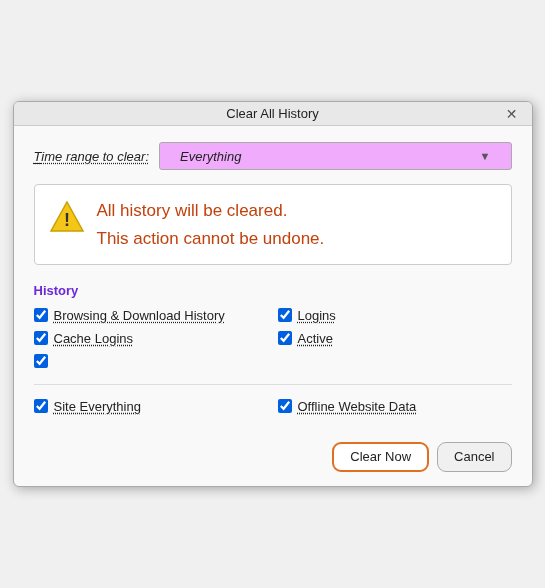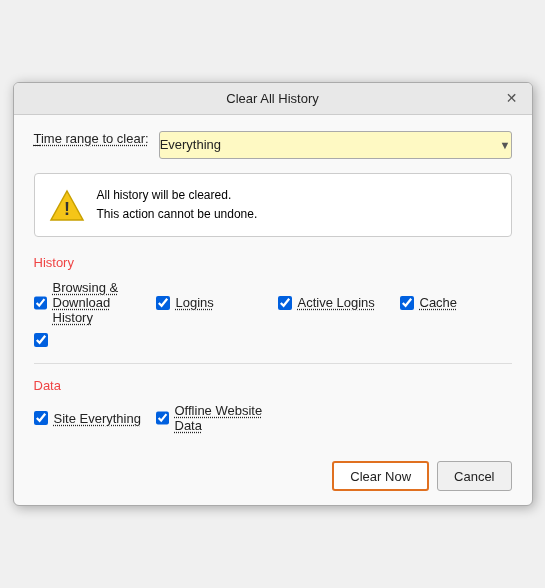"Clear All History" .title-bar { height: 32px -> 24px }
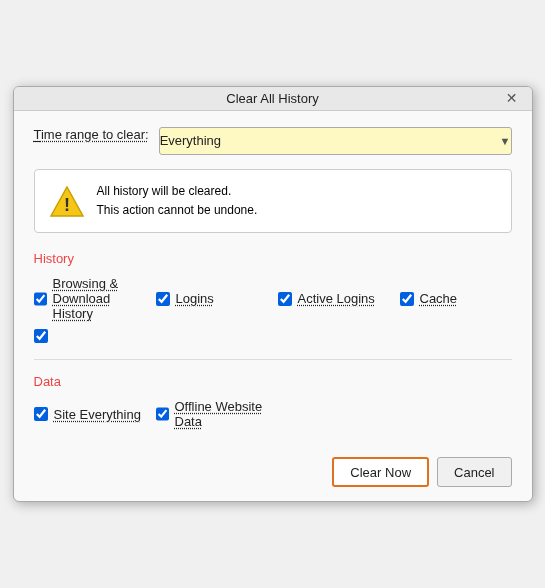"Time range to clear:" .time-range-row { align-items: flex-start -> center; font-style: none -> italic }
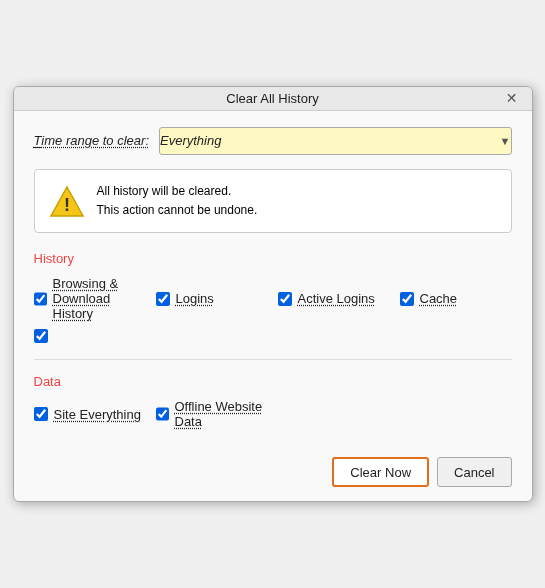"Everything" .dropdown { background: #fef9c3 -> #f0abfc; padding: 0 0 -> 0 20px }
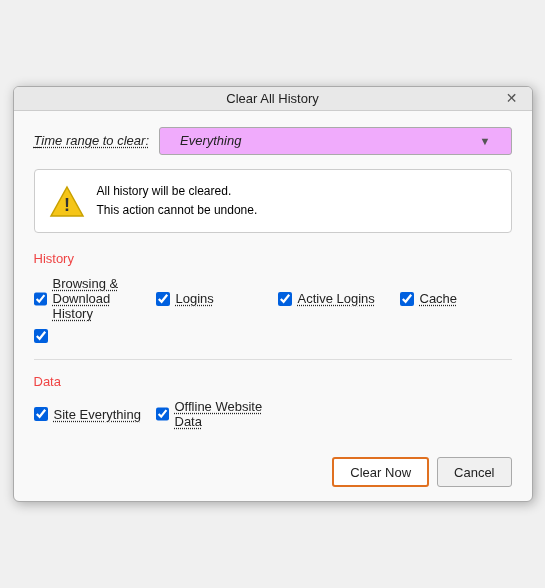"All history will be cleared." .warning-text { color: #000000 -> #c2410c; font-size: 12px -> 17px }
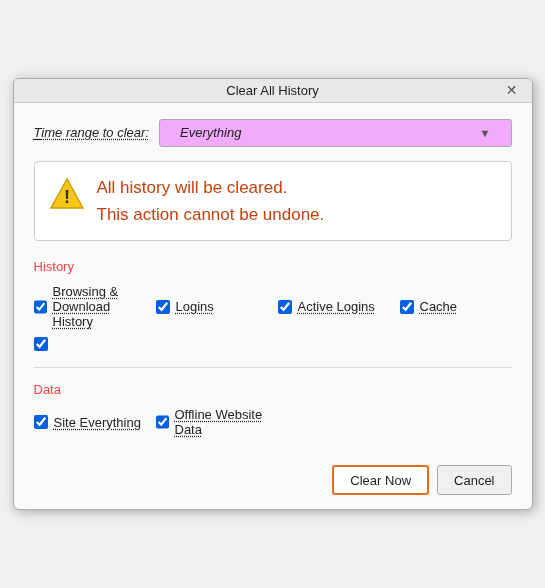"History" .section-label { color: #ef4444 -> #6d28d9; font-weight: normal -> bold }
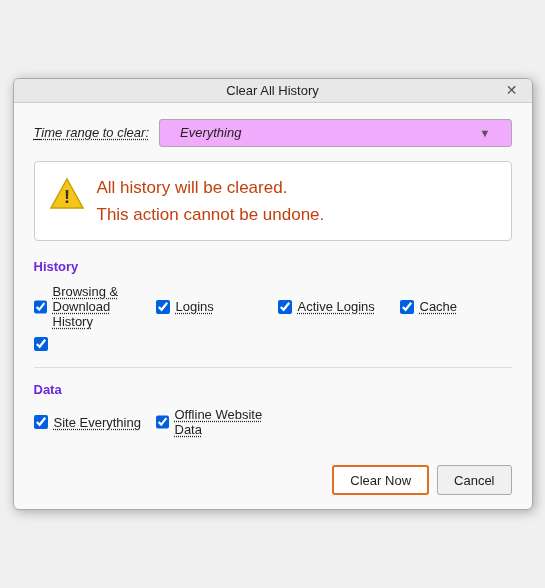"Browsing & Download History" .checkboxes-grid { grid-template-columns: 1fr 1fr 1fr 1fr -> 1fr 1fr }
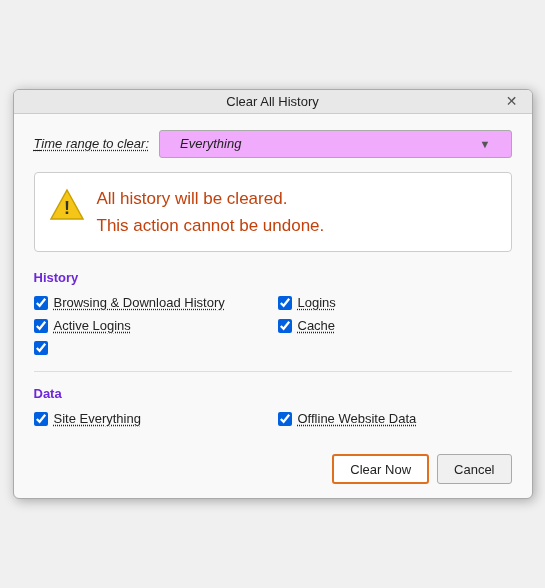"Active Logins" span.checkbox-label { text: Active -> Cache }
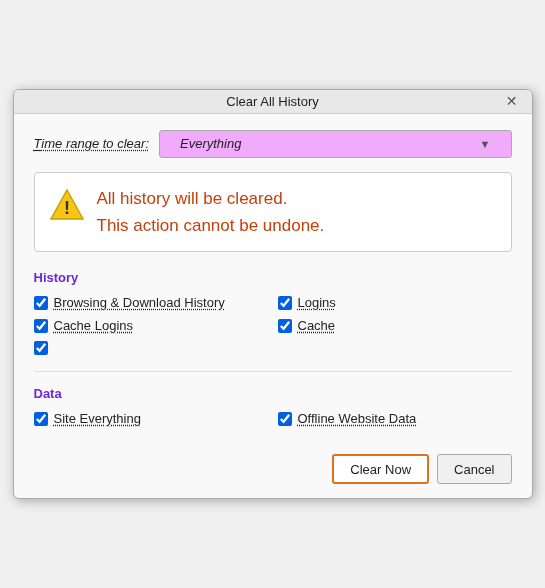"Cache" span.checkbox-label { text: Cache -> Active }
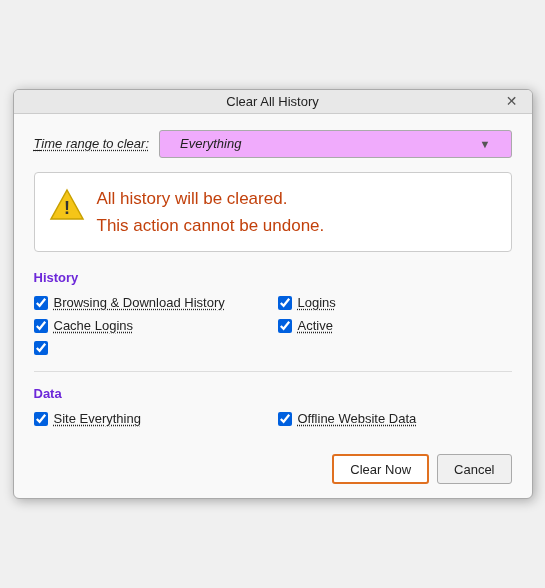"Data" div.section-label { html: <div>Data</div> -> none }
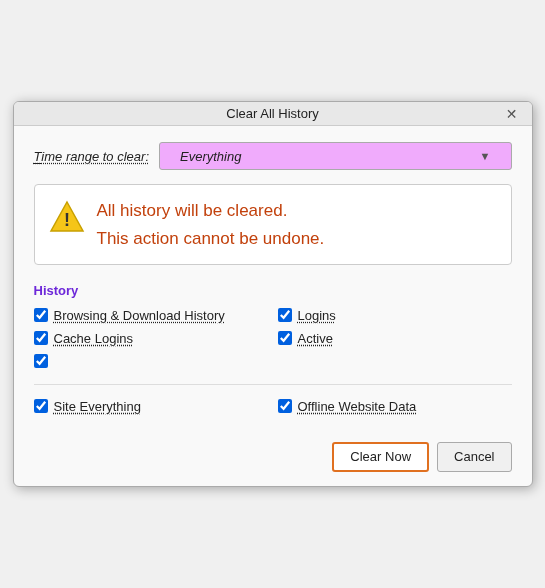"Clear Now" .btn { border-radius: 3px -> 9px }
